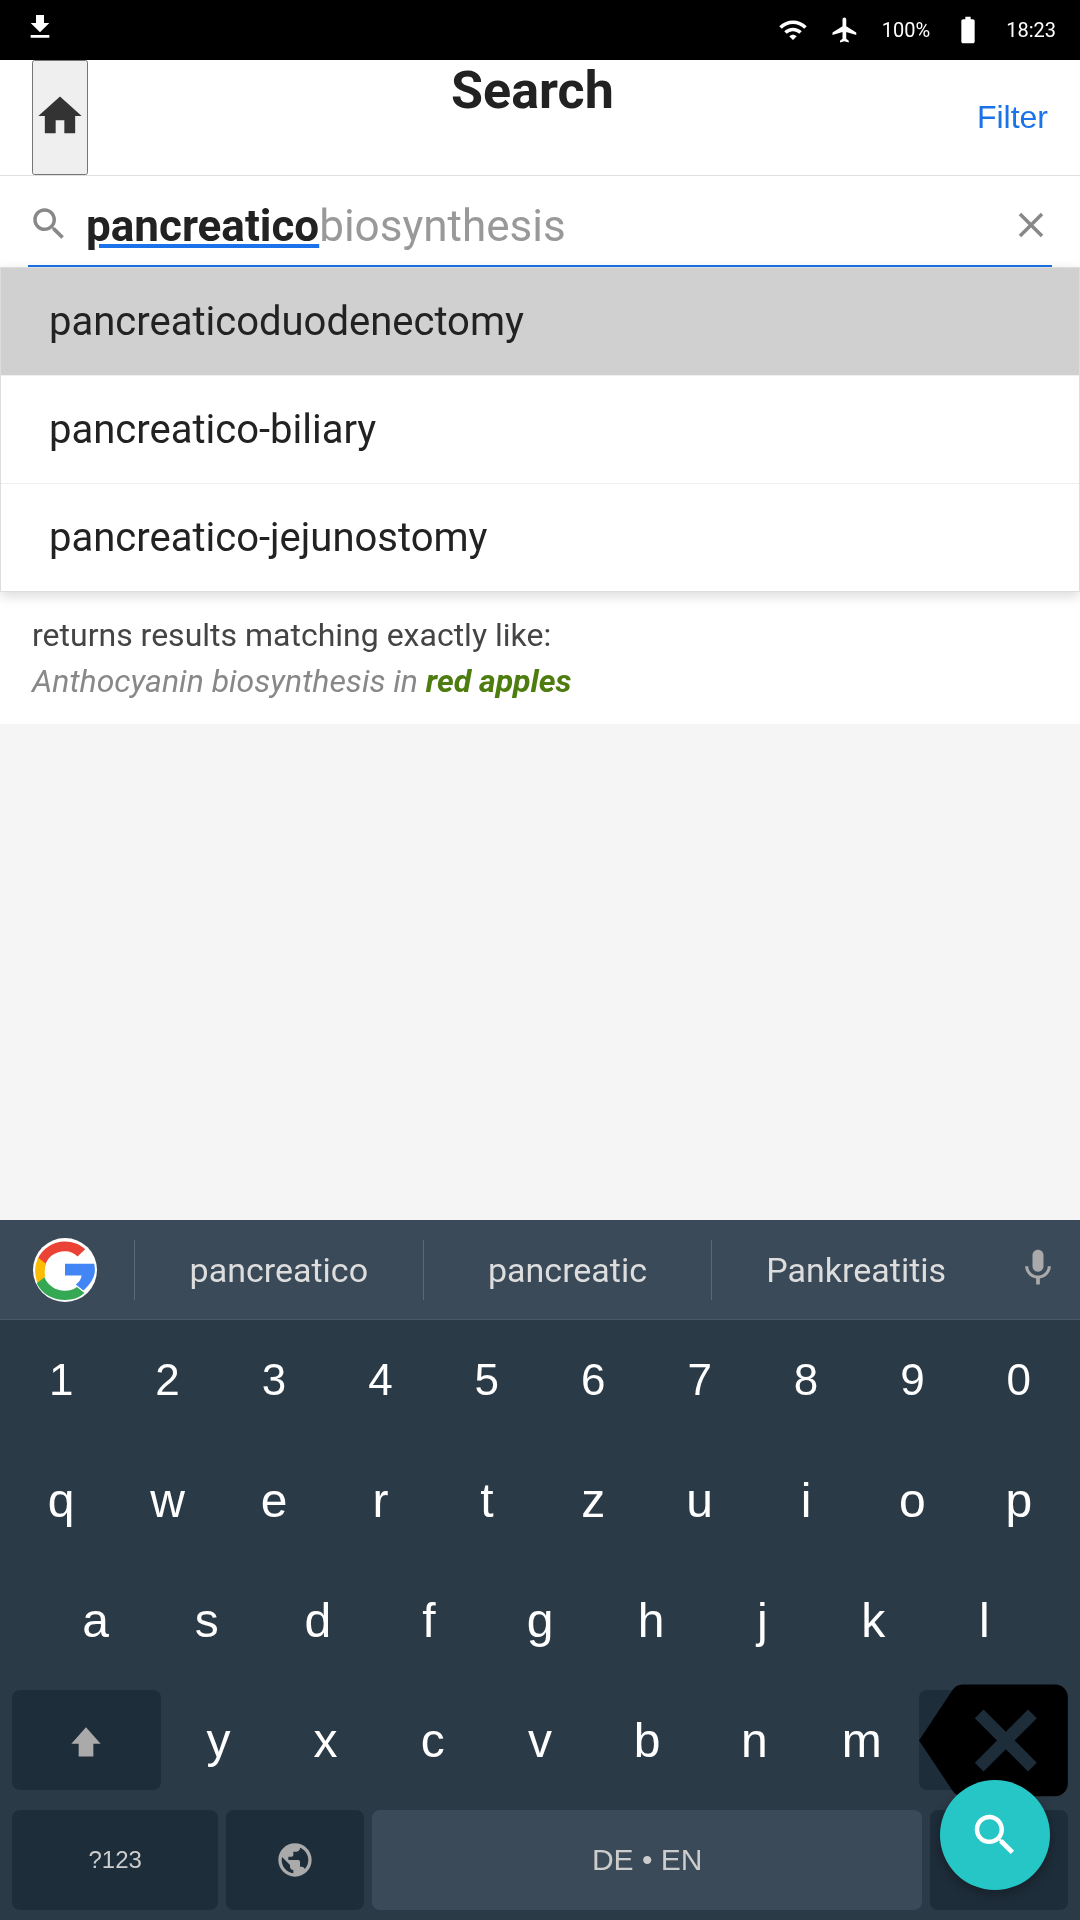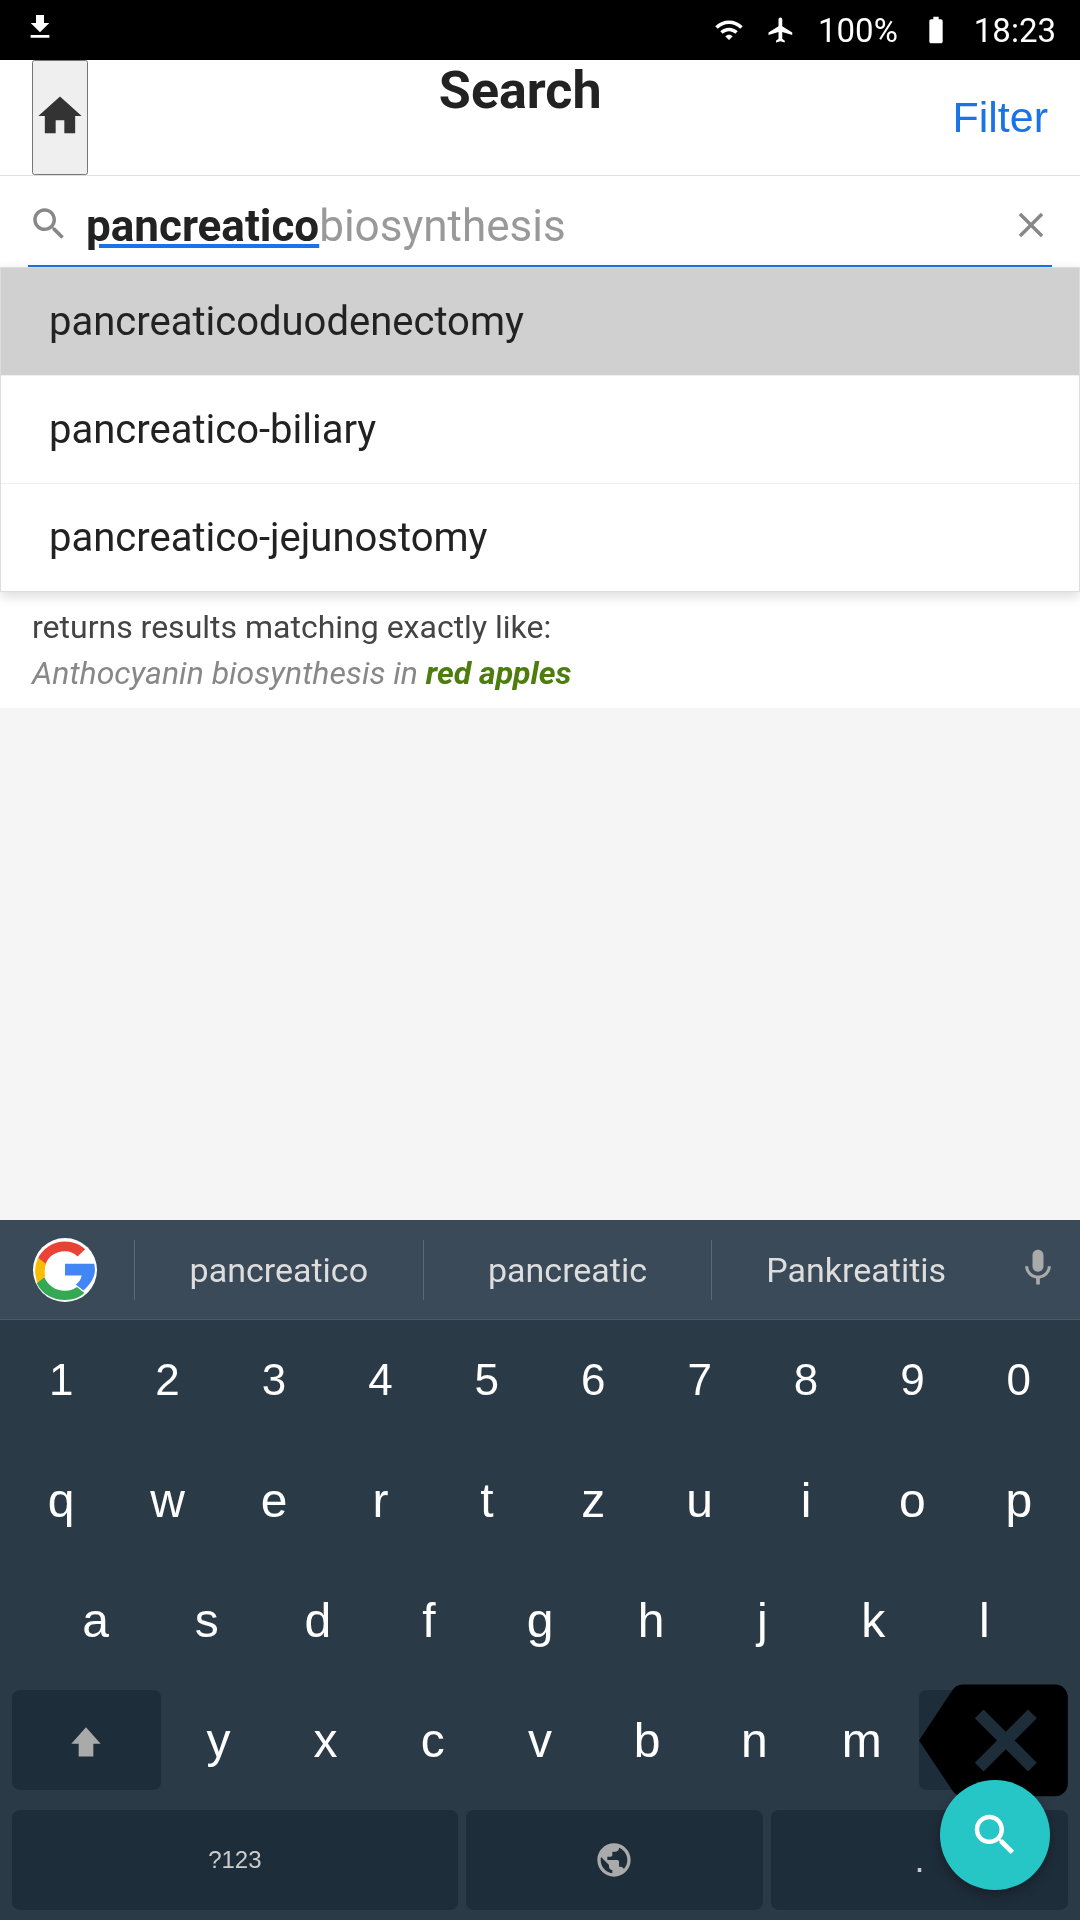"100%" .status-bar-right { font-size: 33px -> 20px }
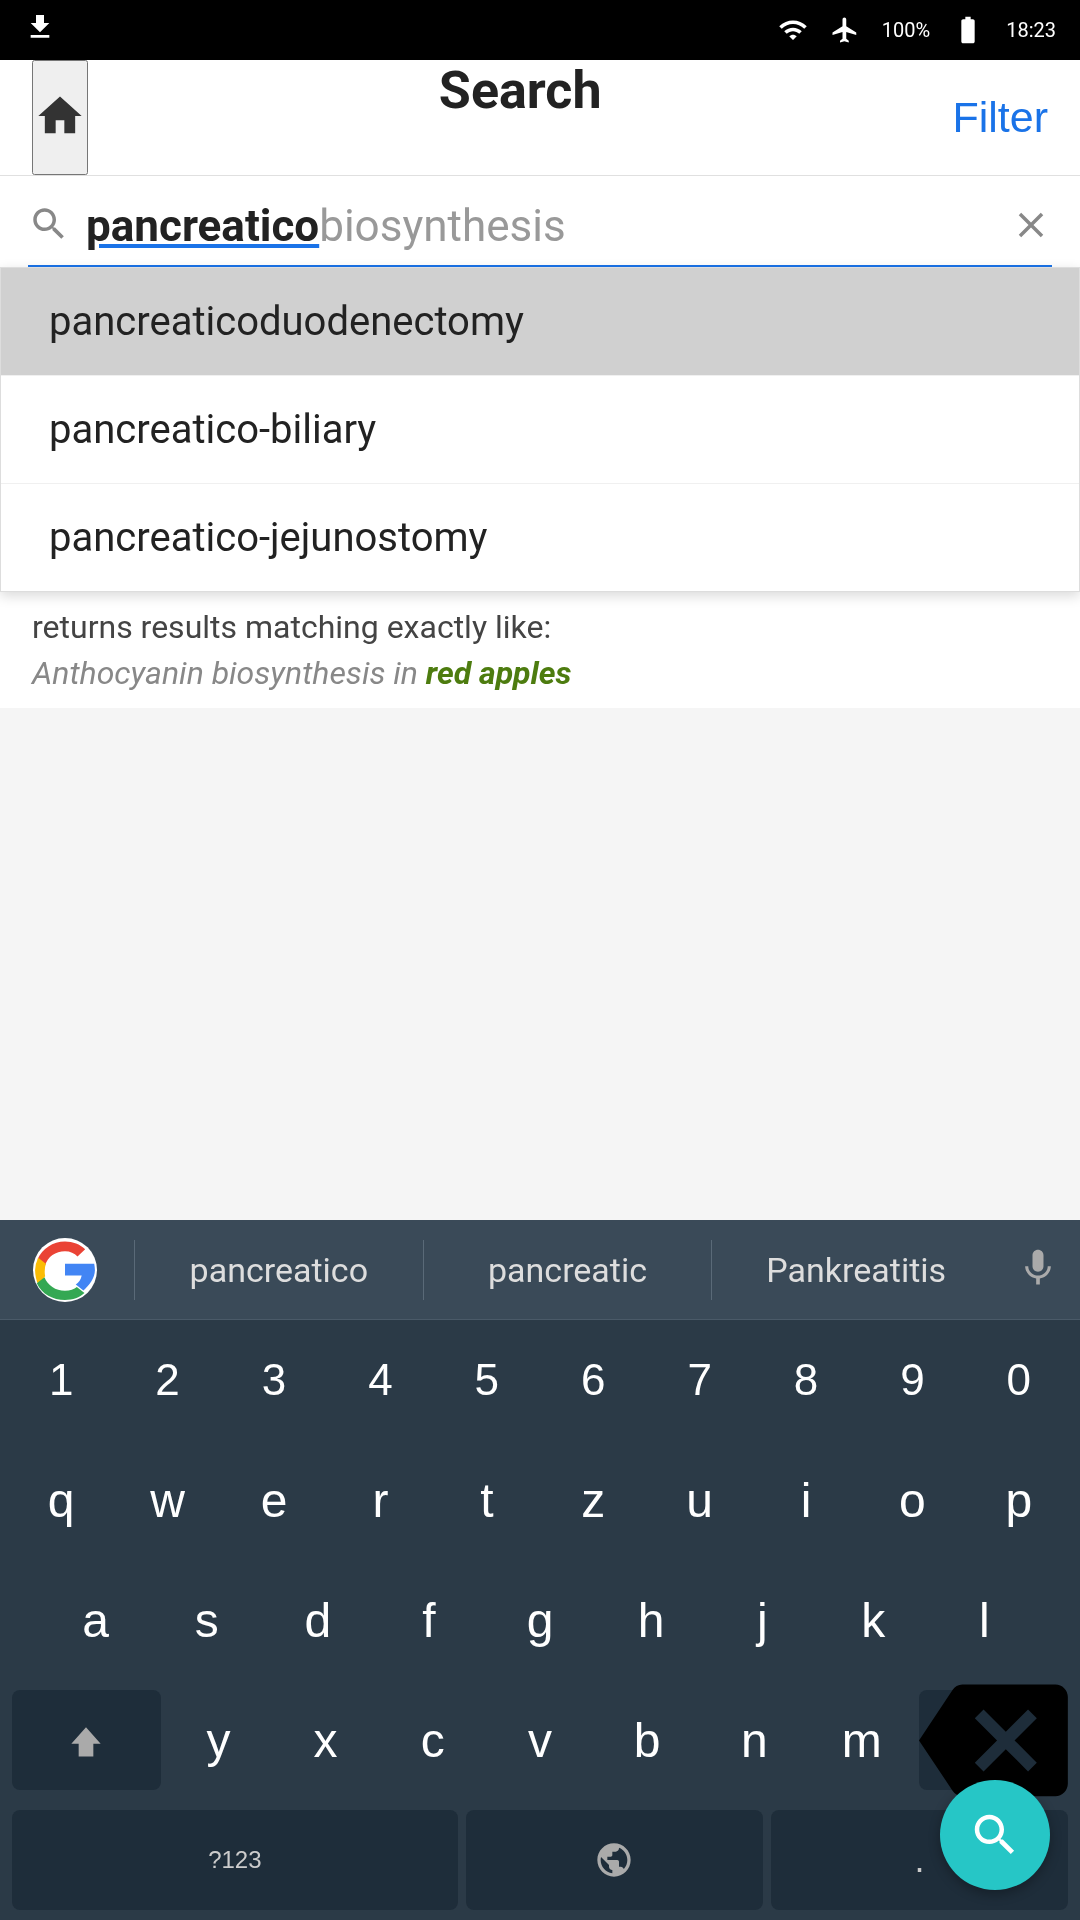"Filter" .filter-btn { font-size: 43px -> 32px }
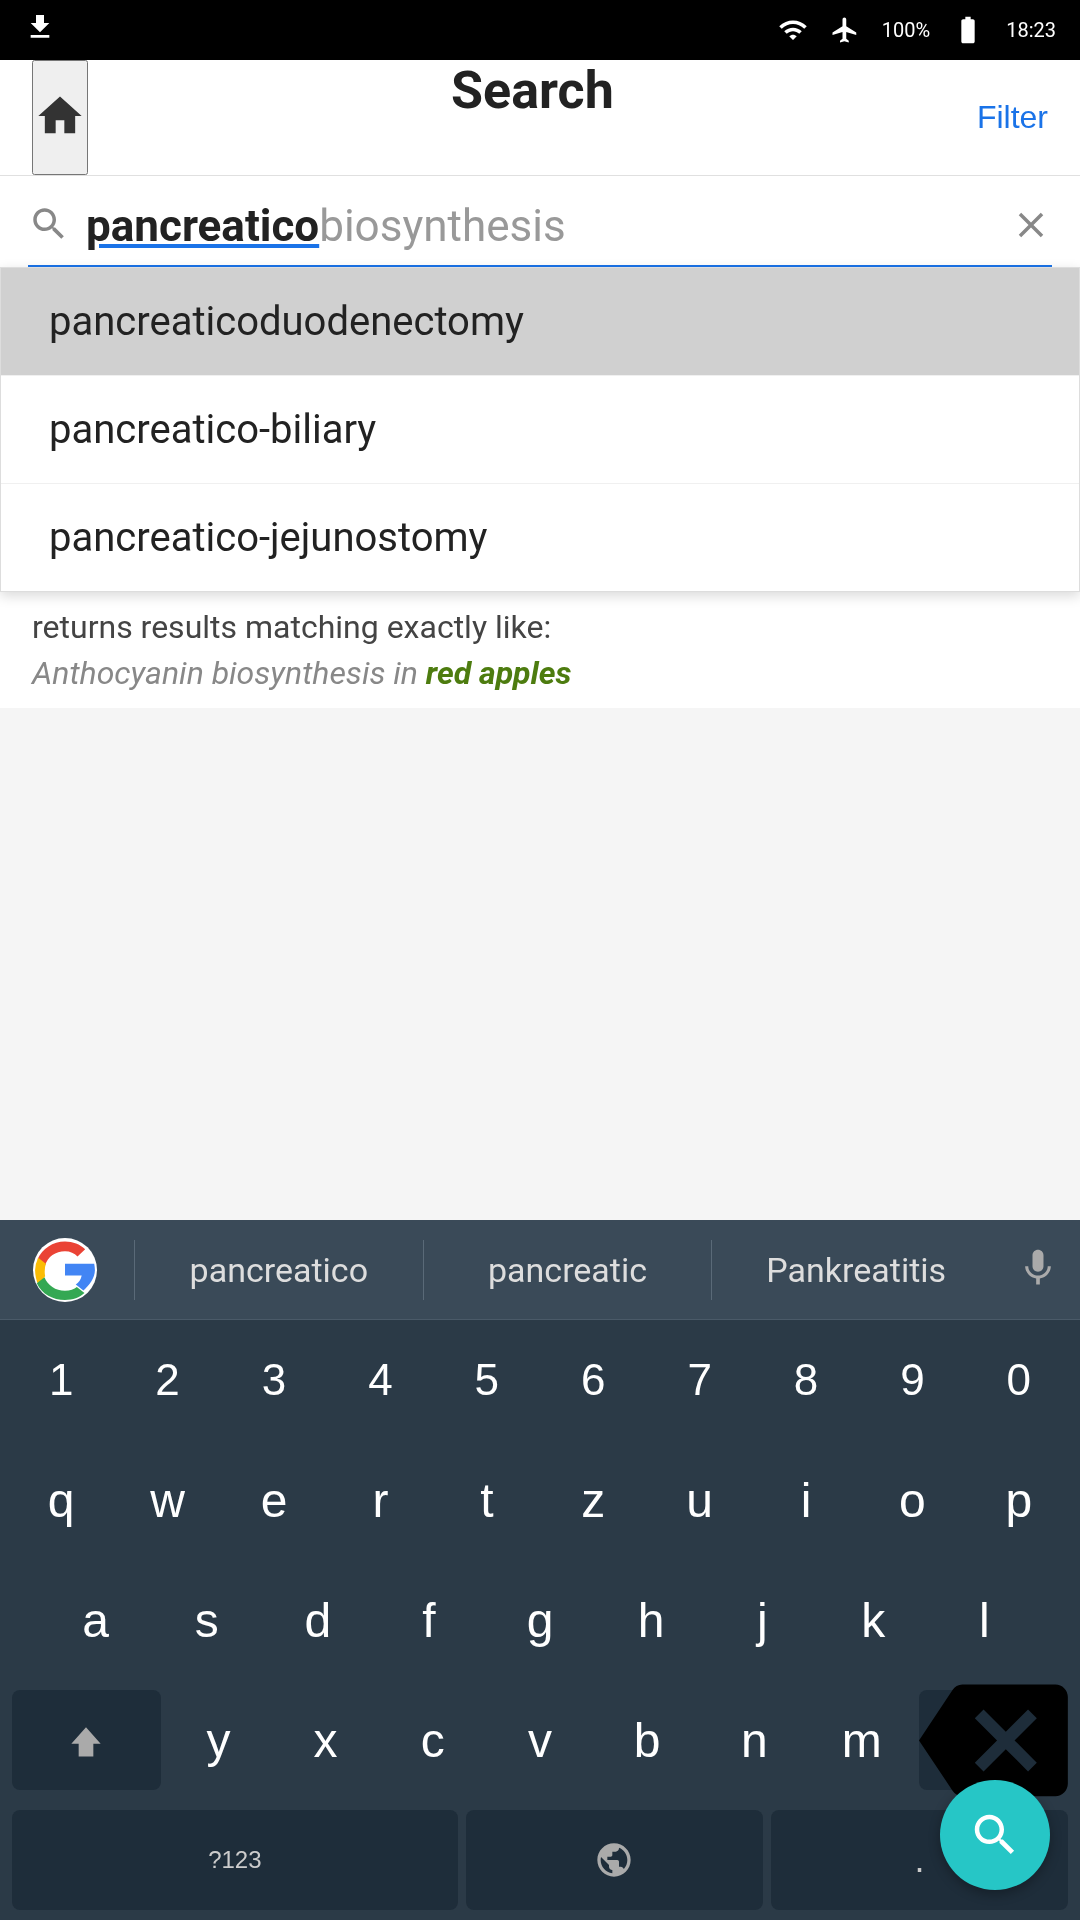"returns results matching exactly like:" .below-autocomplete { padding: 16px 32px -> 24px 32px }
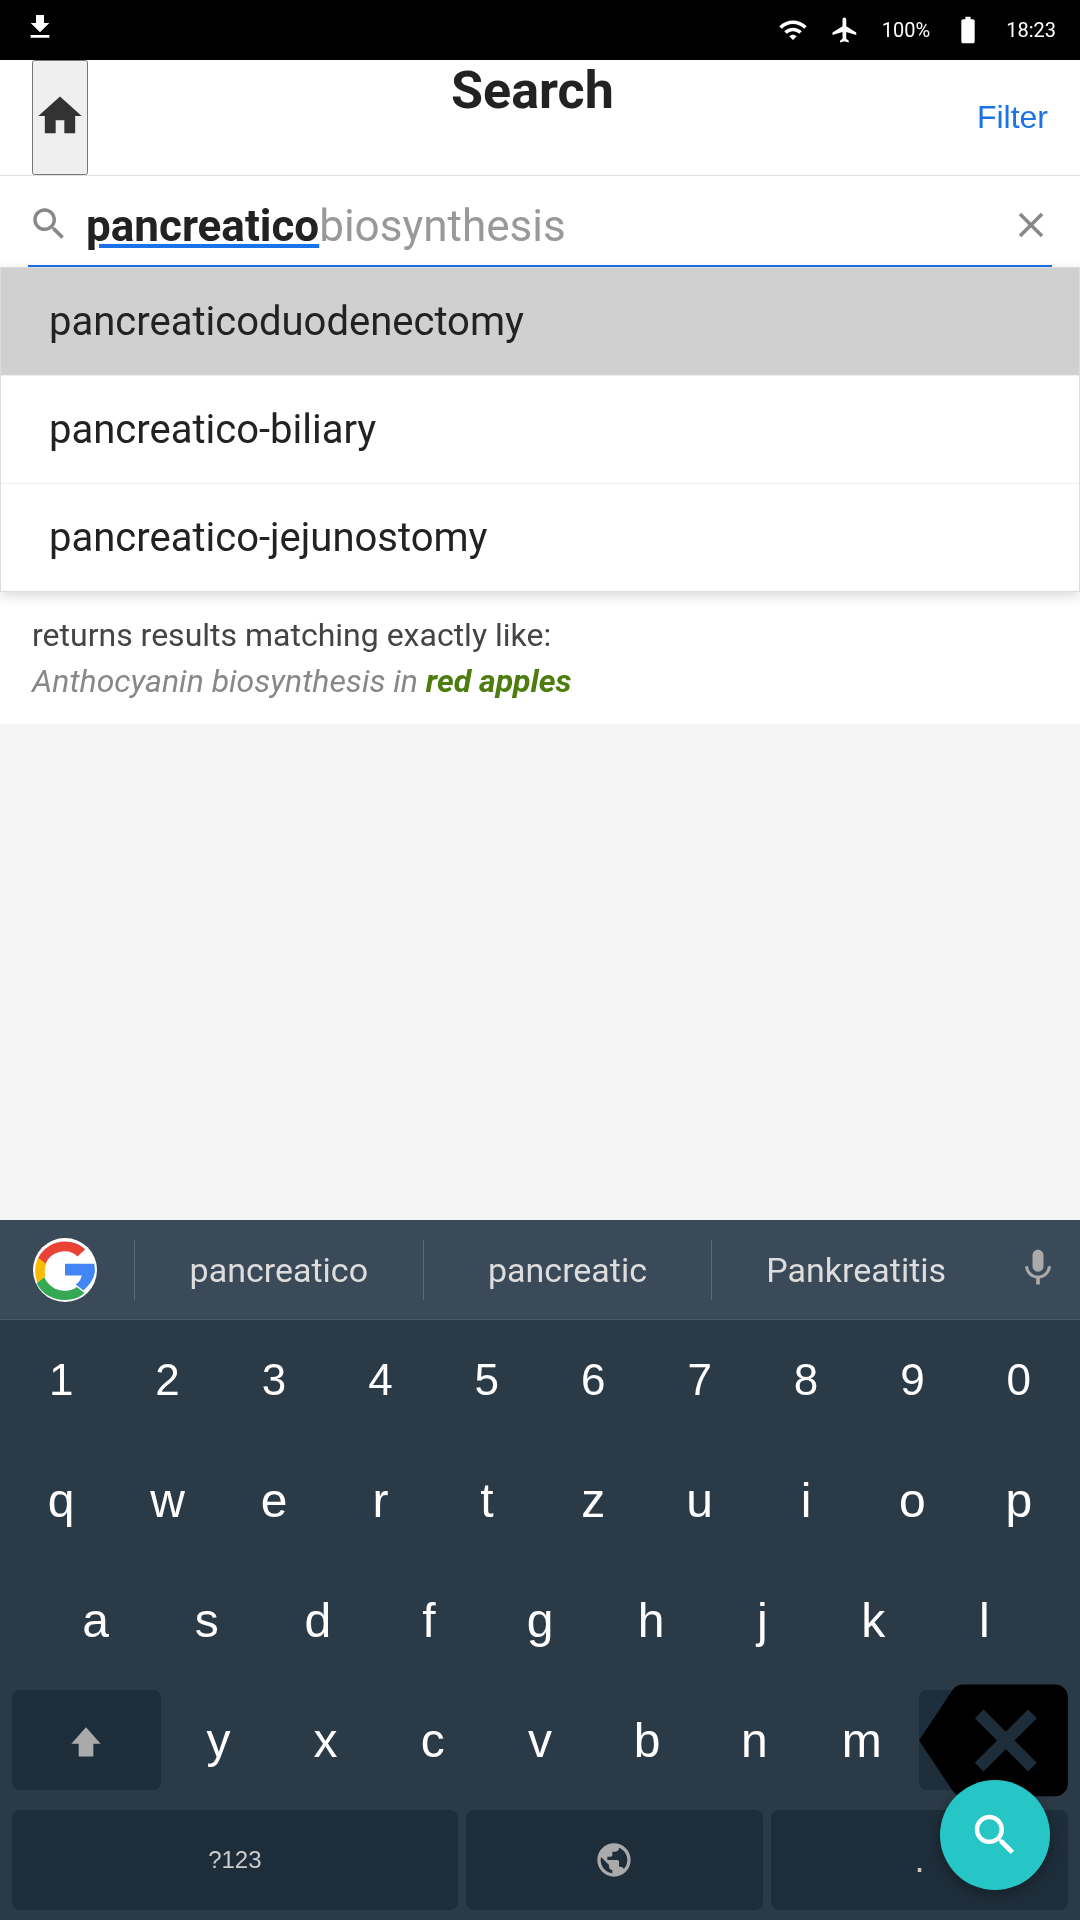"DE • EN" button.key { html: none -> <button>DE • EN</button> }
